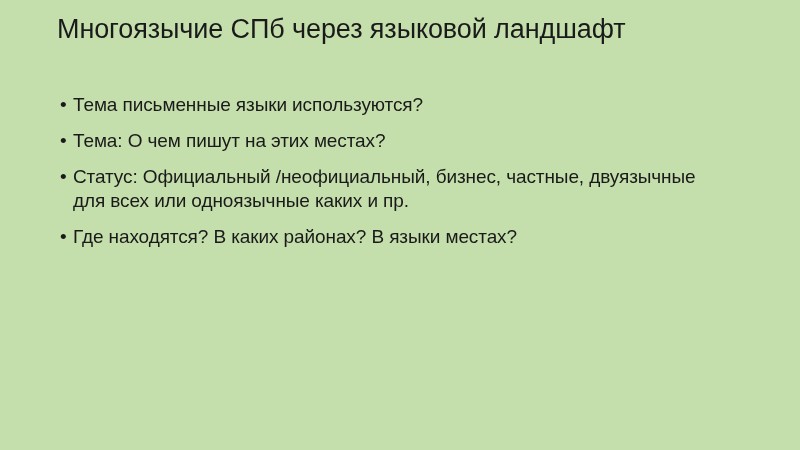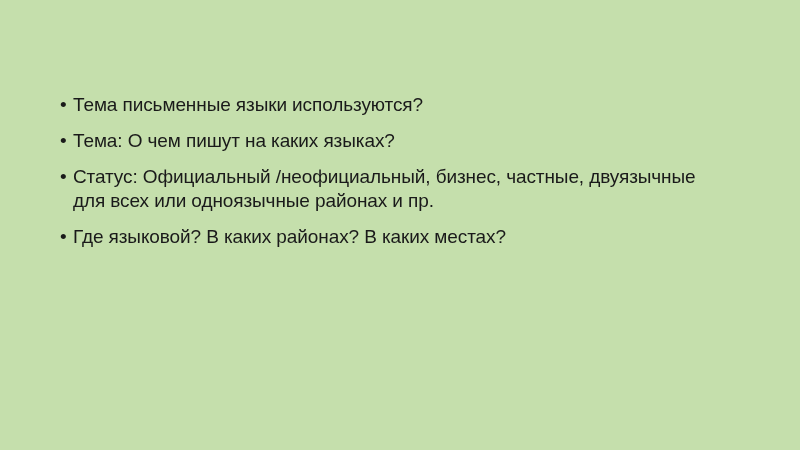"Многоязычие СПб через языковой ландшафт" div { html: none -> <div>Многоязычие СПб через языковой ландшафт</div> }
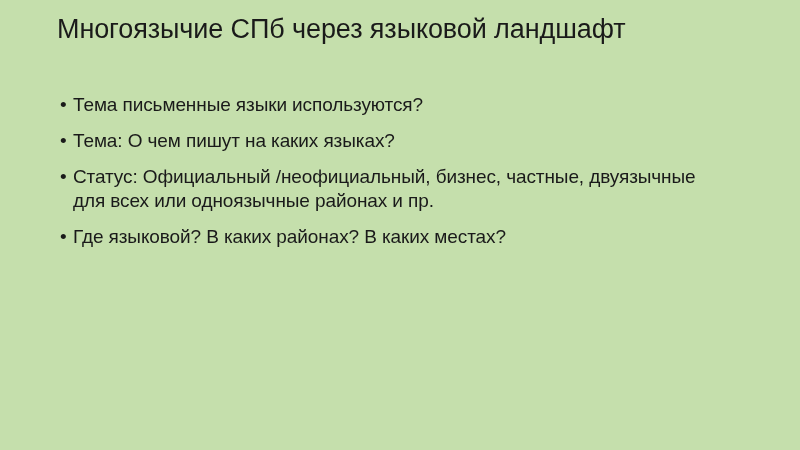"Тема: О чем пишут на" span.bullet-text { text: каких языках -> этих местах }
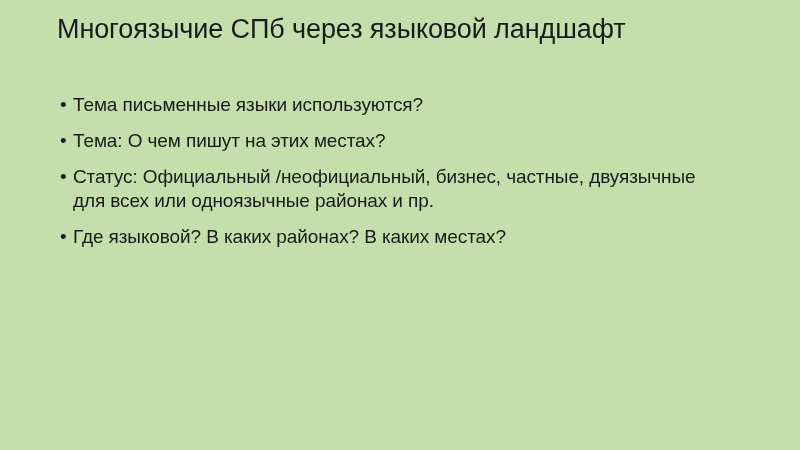"Статус: Официальный /неофициальный," span.bullet-text { text: районах -> каких }
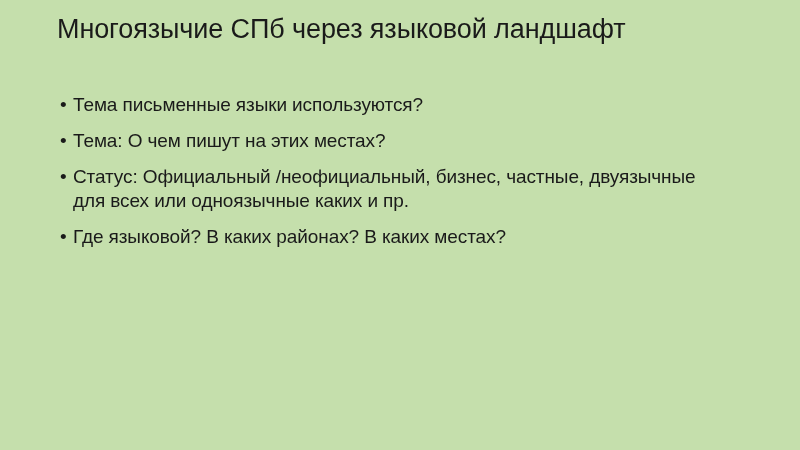"Где языковой? В каких районах?" span.bullet-text { text: языковой? В каких районах? В каких -> находятся? В каких районах? В языки }
